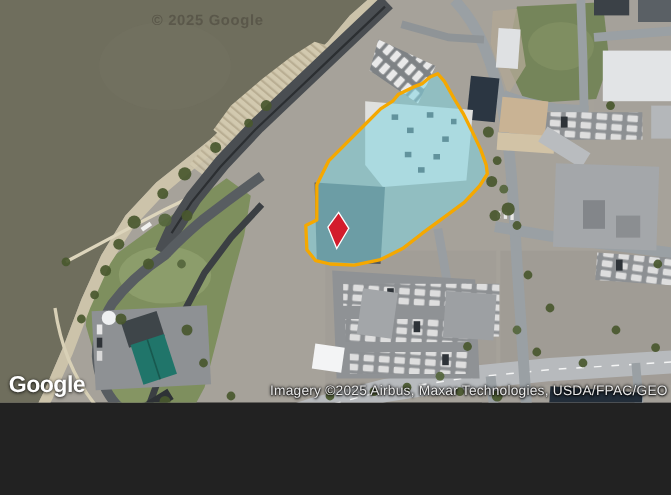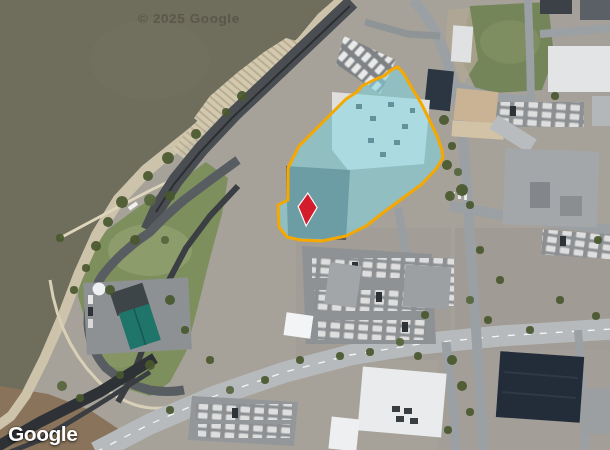"© 2025 Google" .viewport { height: 450px -> 366px }
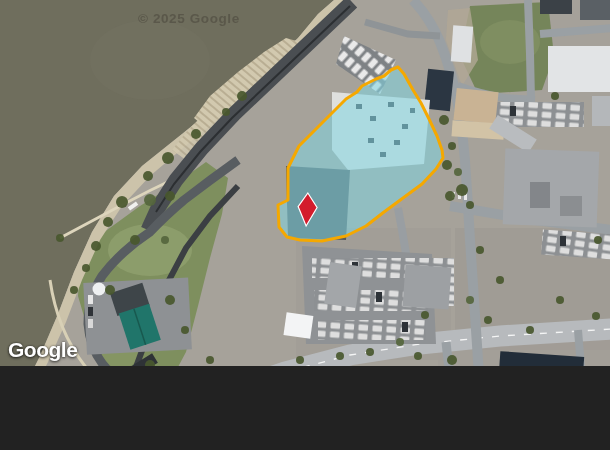"Imagery ©2025 Airbus, Maxar" div.attribution { html: none -> <div>Imagery ©2025 Airbus, Maxar Technologies, USDA/FPAC/GEO</div> }
